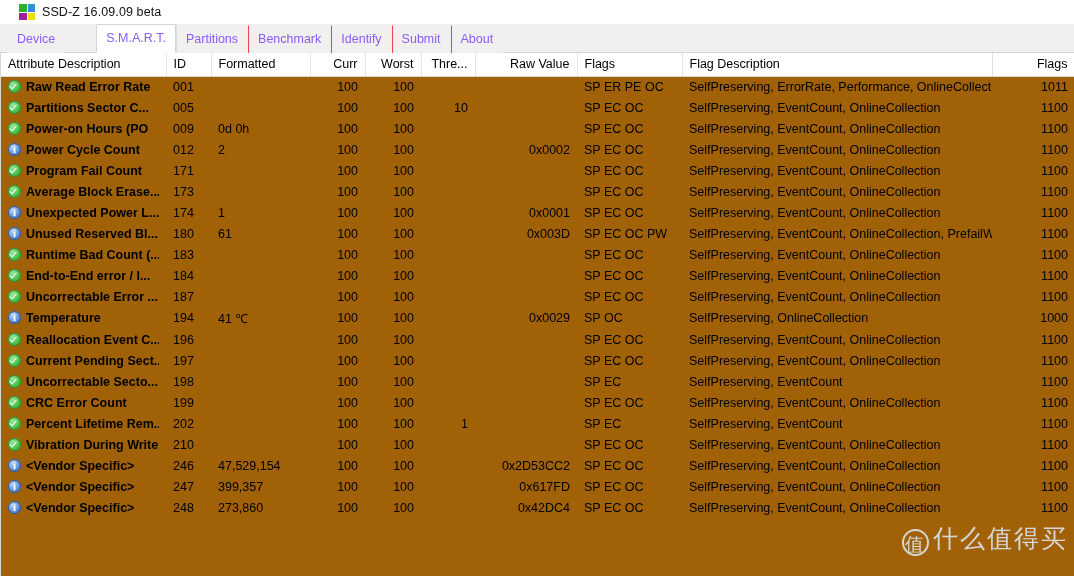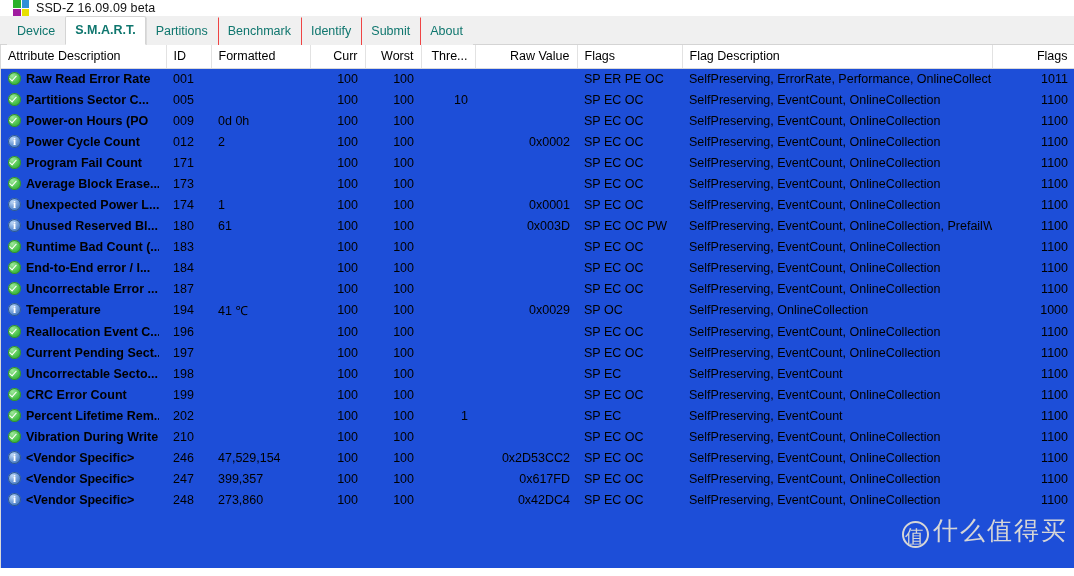"SSD-Z 16.09.09 beta" .titlebar { height: 16px -> 24px; padding-left: 13px -> 19px }
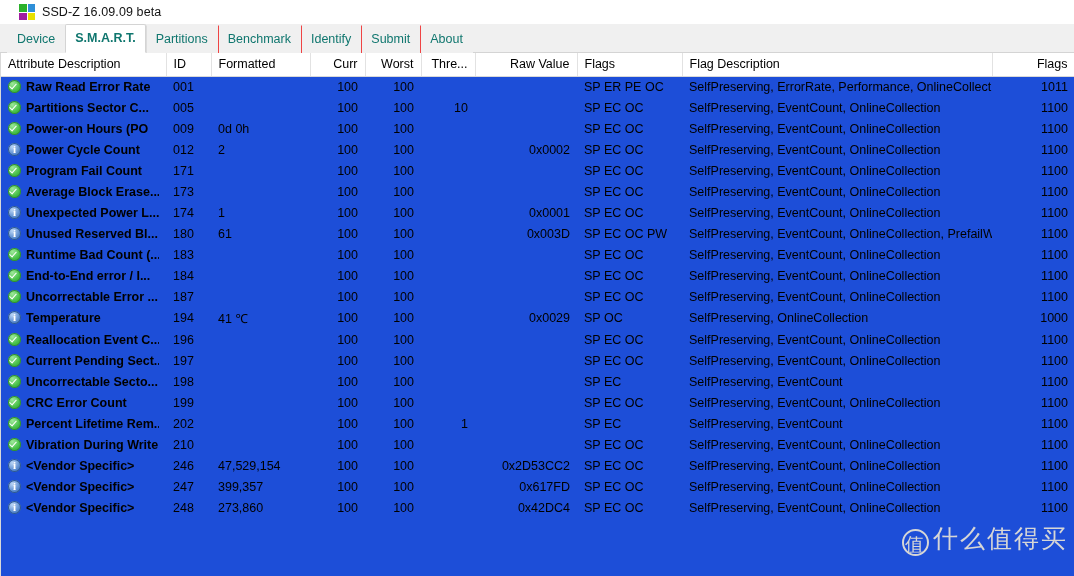"Device" .tab { color: #0f766e -> #8b5cf6 }
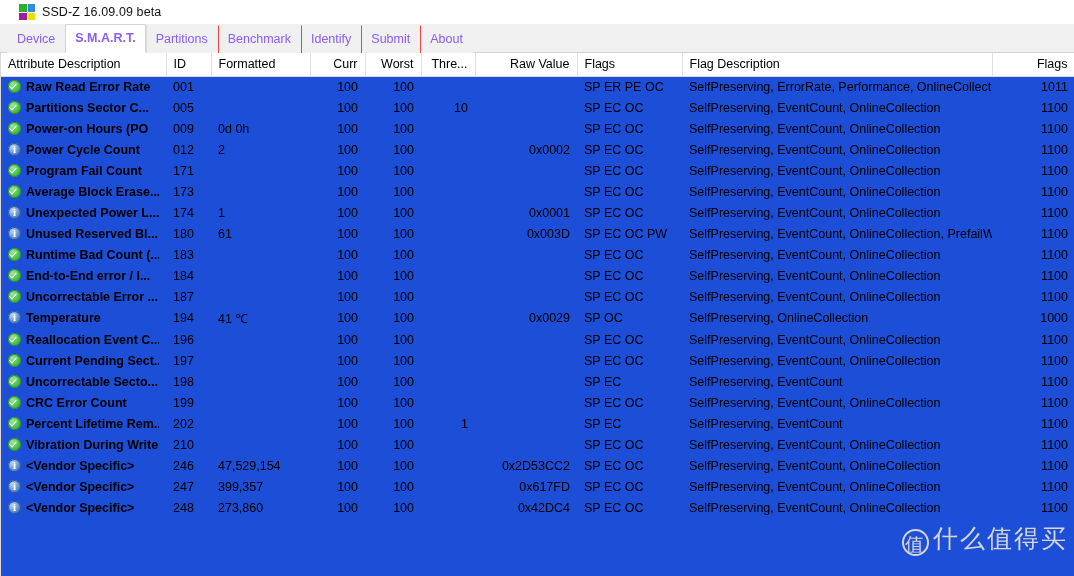"S.M.A.R.T." .tab.active { font-weight: 700 -> 400; margin-left: none -> 31px }
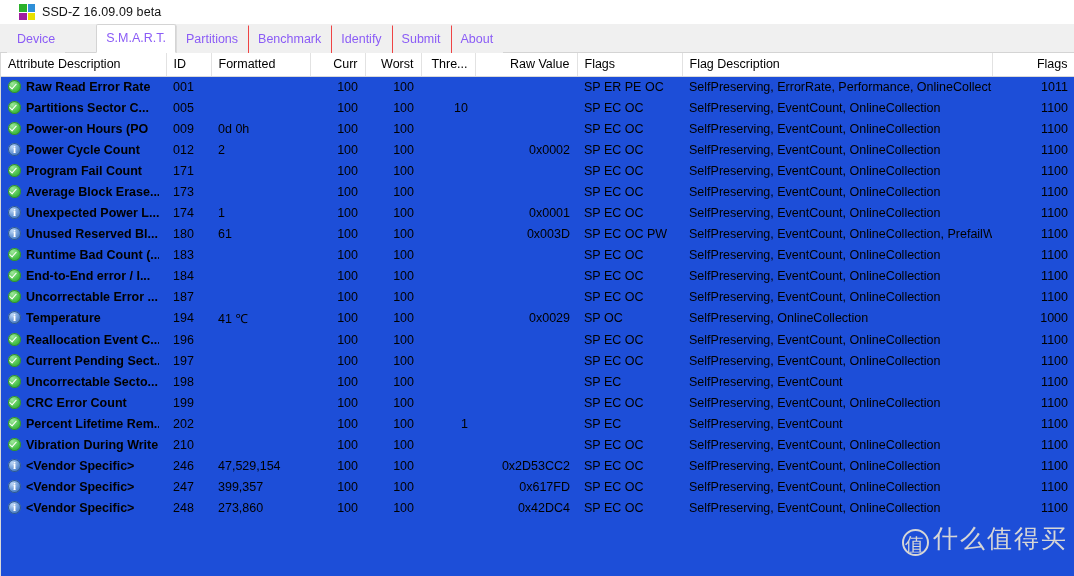"Attribute Description" .gridwrap { background: #1d4ed8 -> #a16207 }
